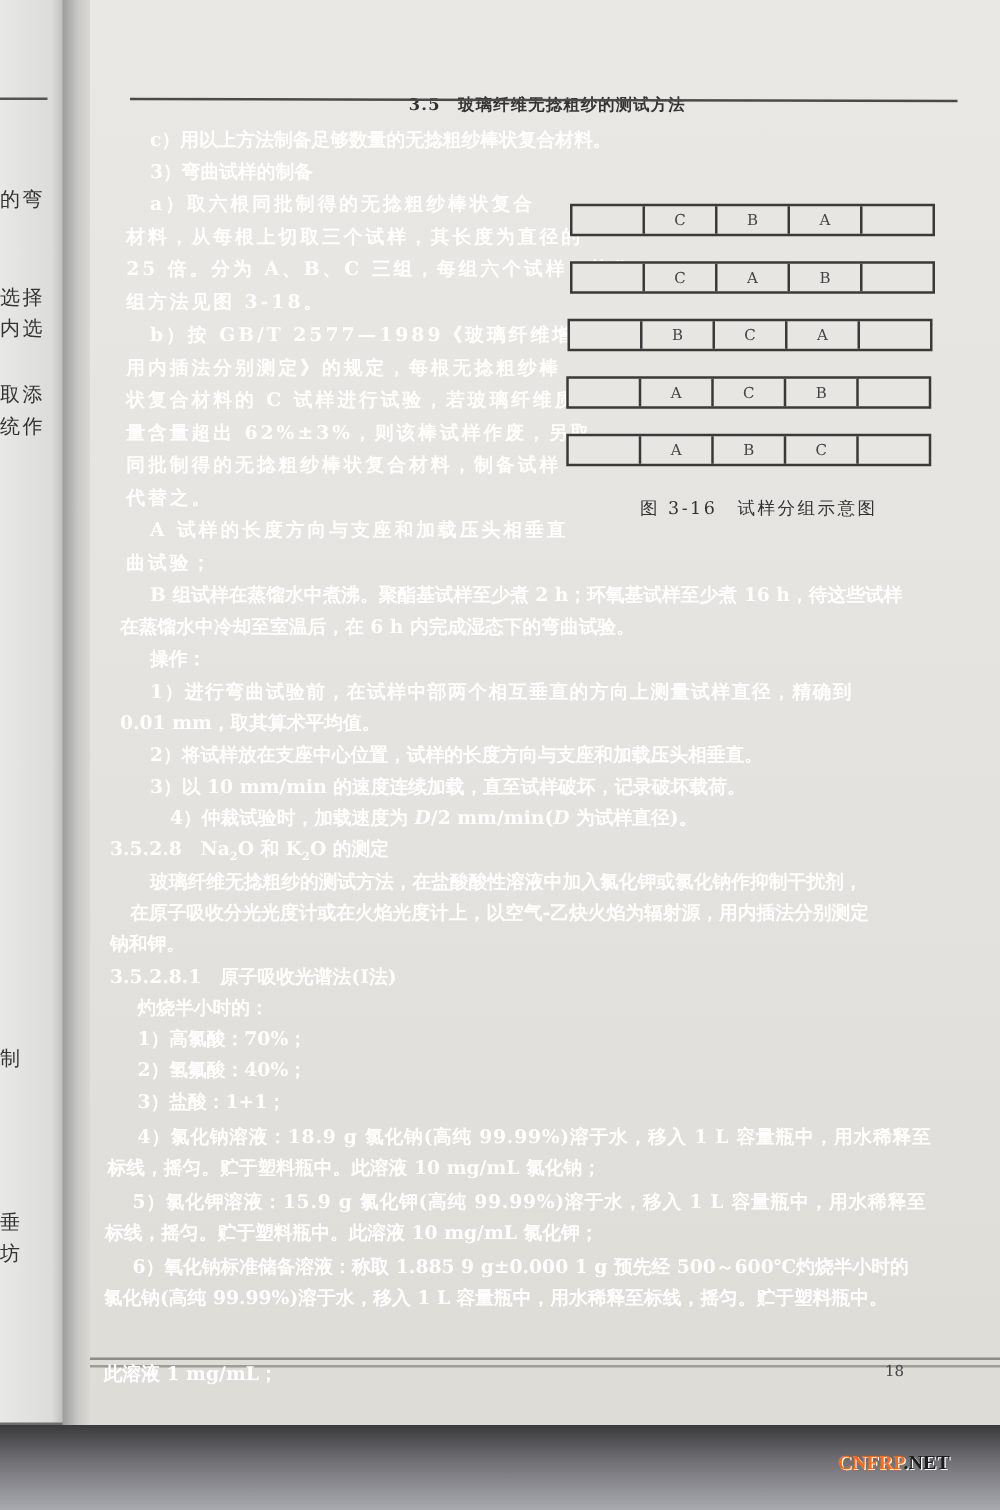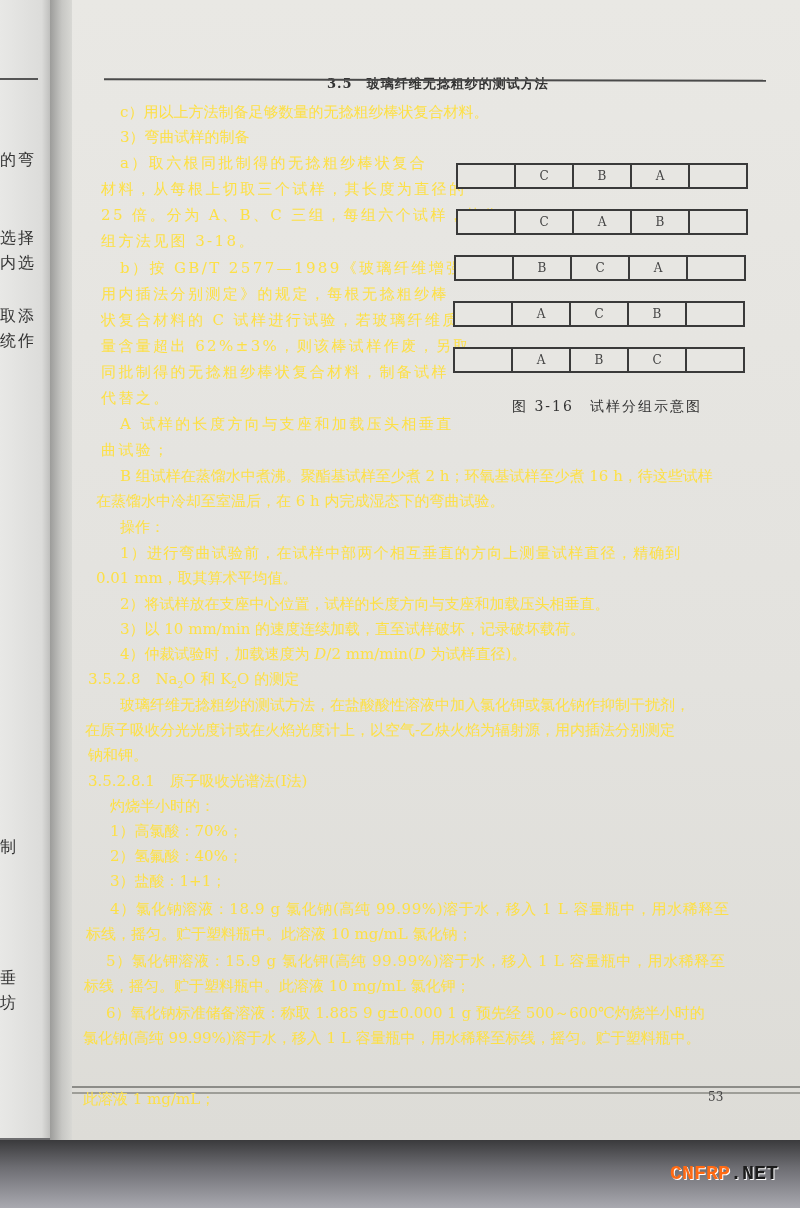"c）用以上方法制备足够数量的无捻粗纱棒状复合材料。" .t { color: #fde047 -> #ffffff; font-weight: none -> bold }
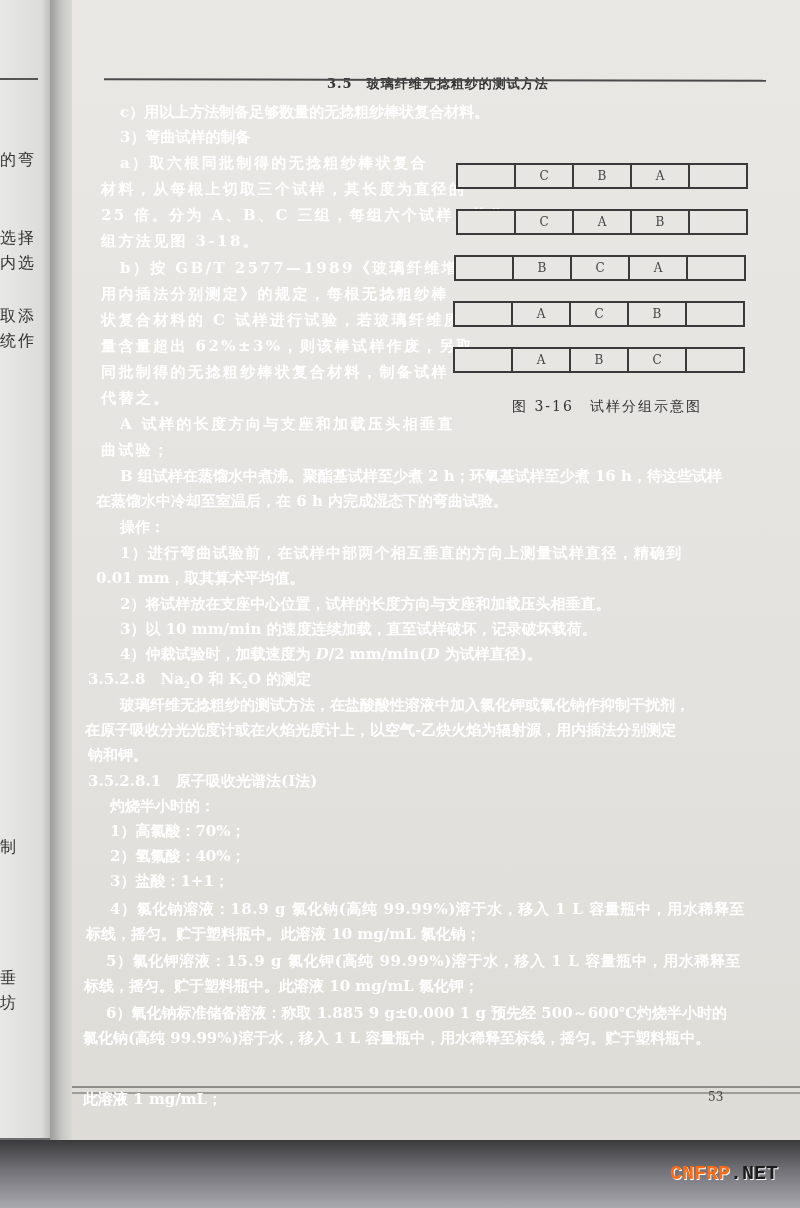"4）仲裁试验时，加载速度为 D/2 mm/min(D 为试样直径)。" div.t { left: 120px -> 136px }
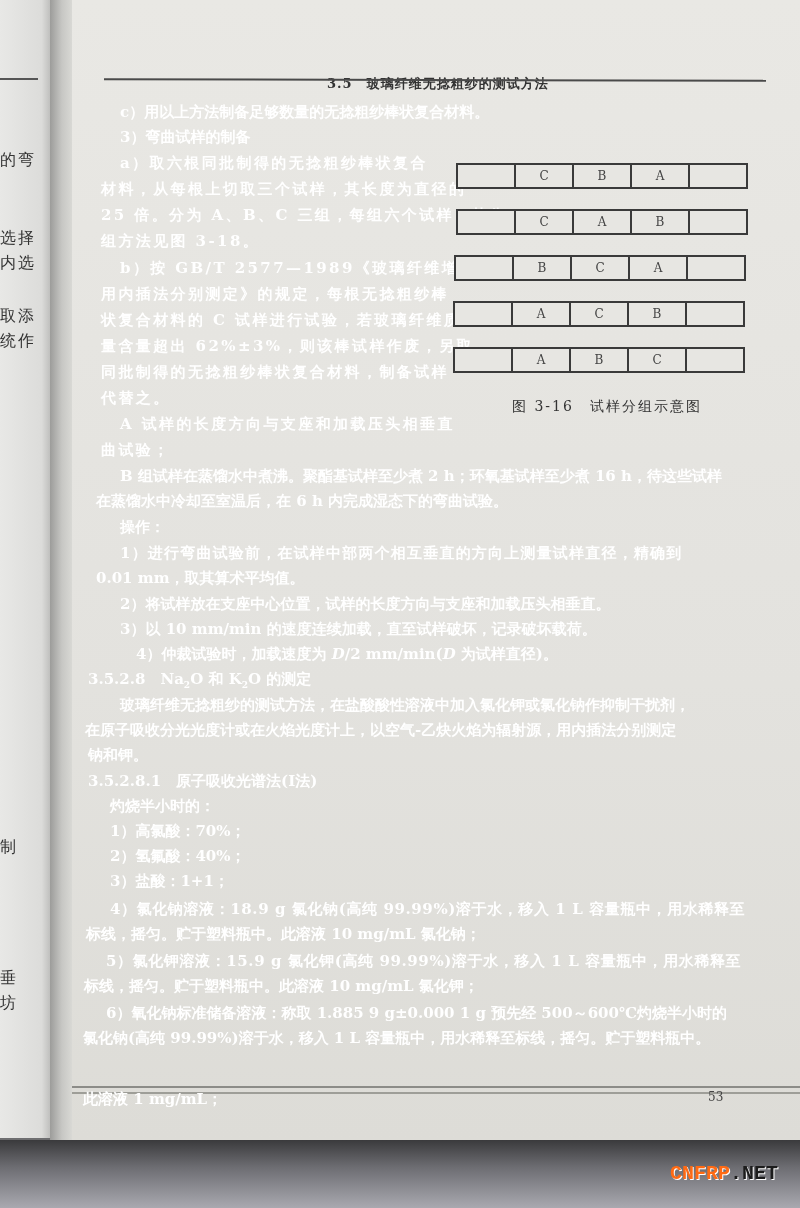"在原子吸收分光光度计或在火焰光度计上，以空气-乙炔火焰为辐射源，用内插法分别测定" div.t { left: 85px -> 104px }
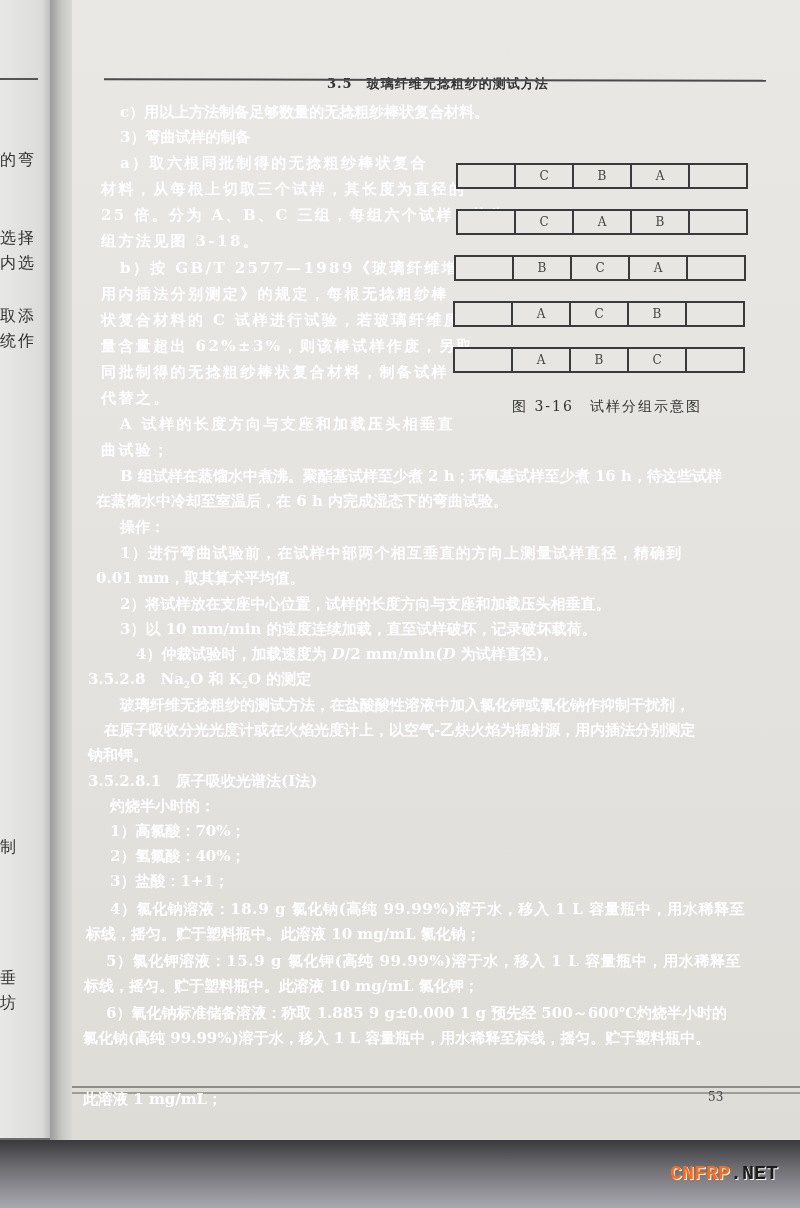"53" div.page-number { text: 53 -> 18 }
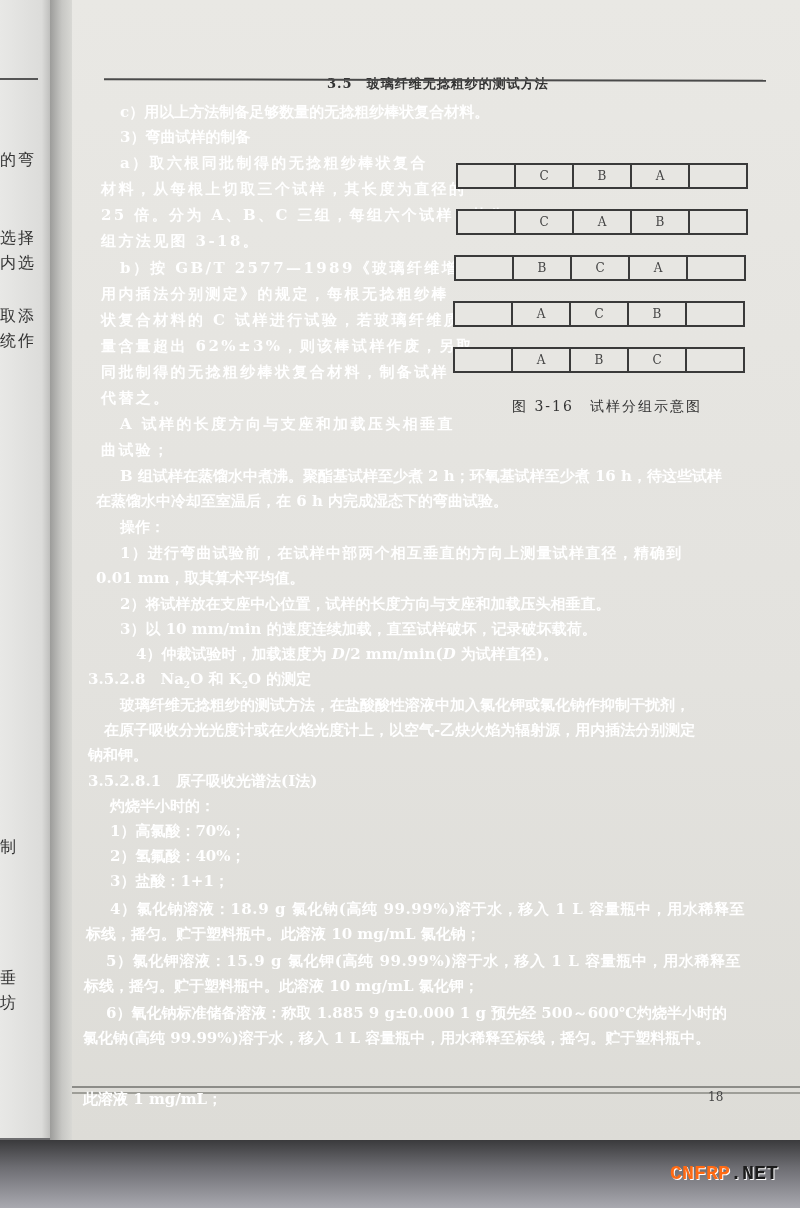"CNFRP.NET" .logo { font-family: Liberation Mono, monospace -> Liberation Serif, serif; font-size: 20px -> 16px }
